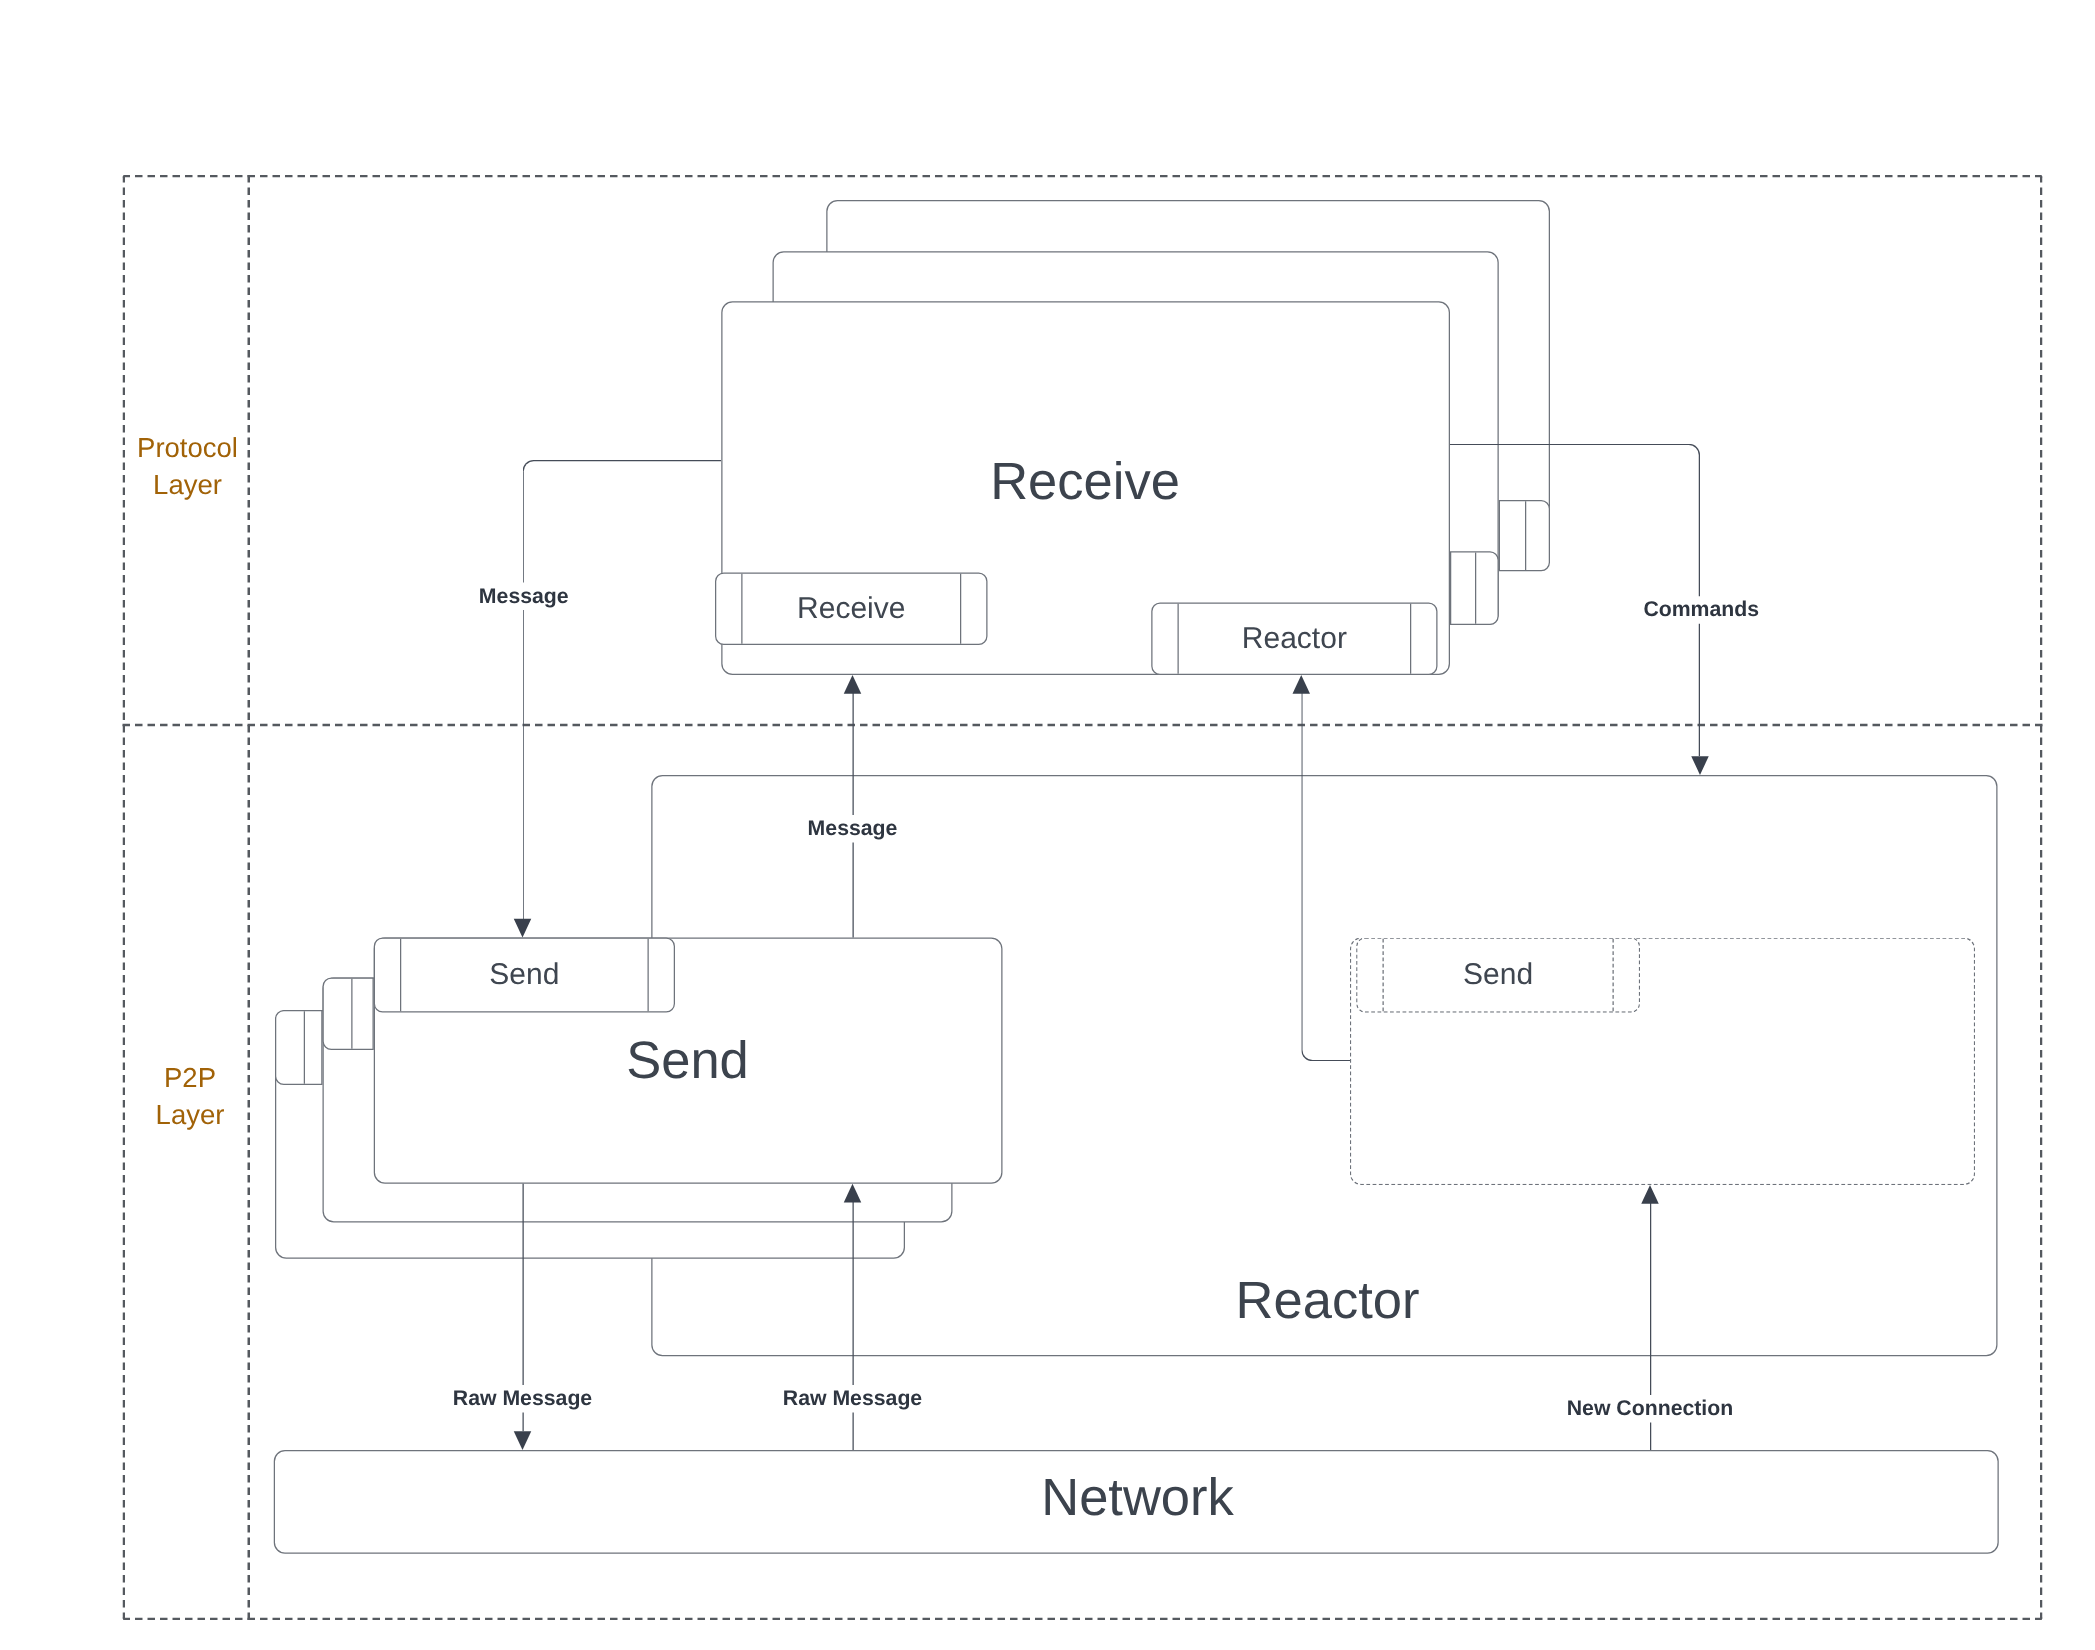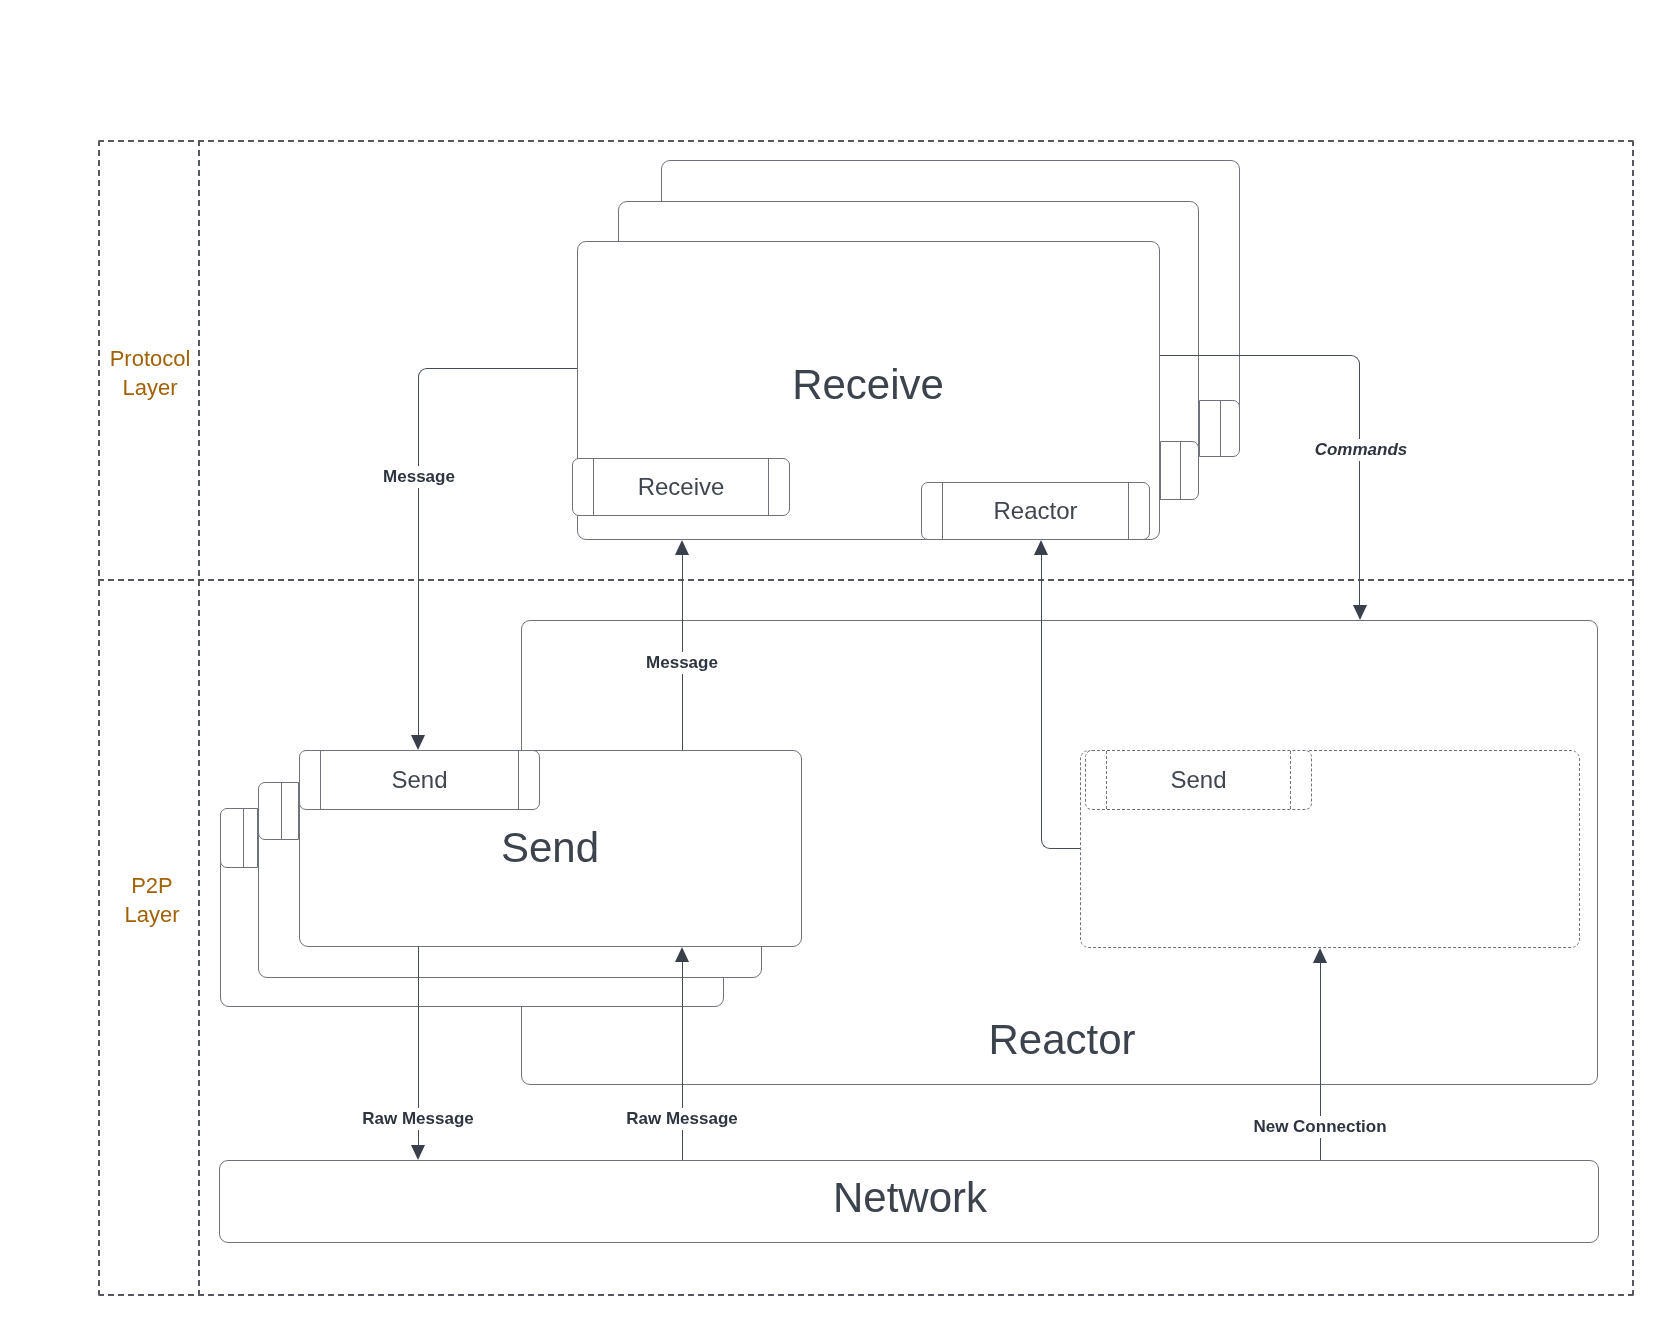"Commands" div.abs { font-style: italic -> none; top: 450px -> 488px }
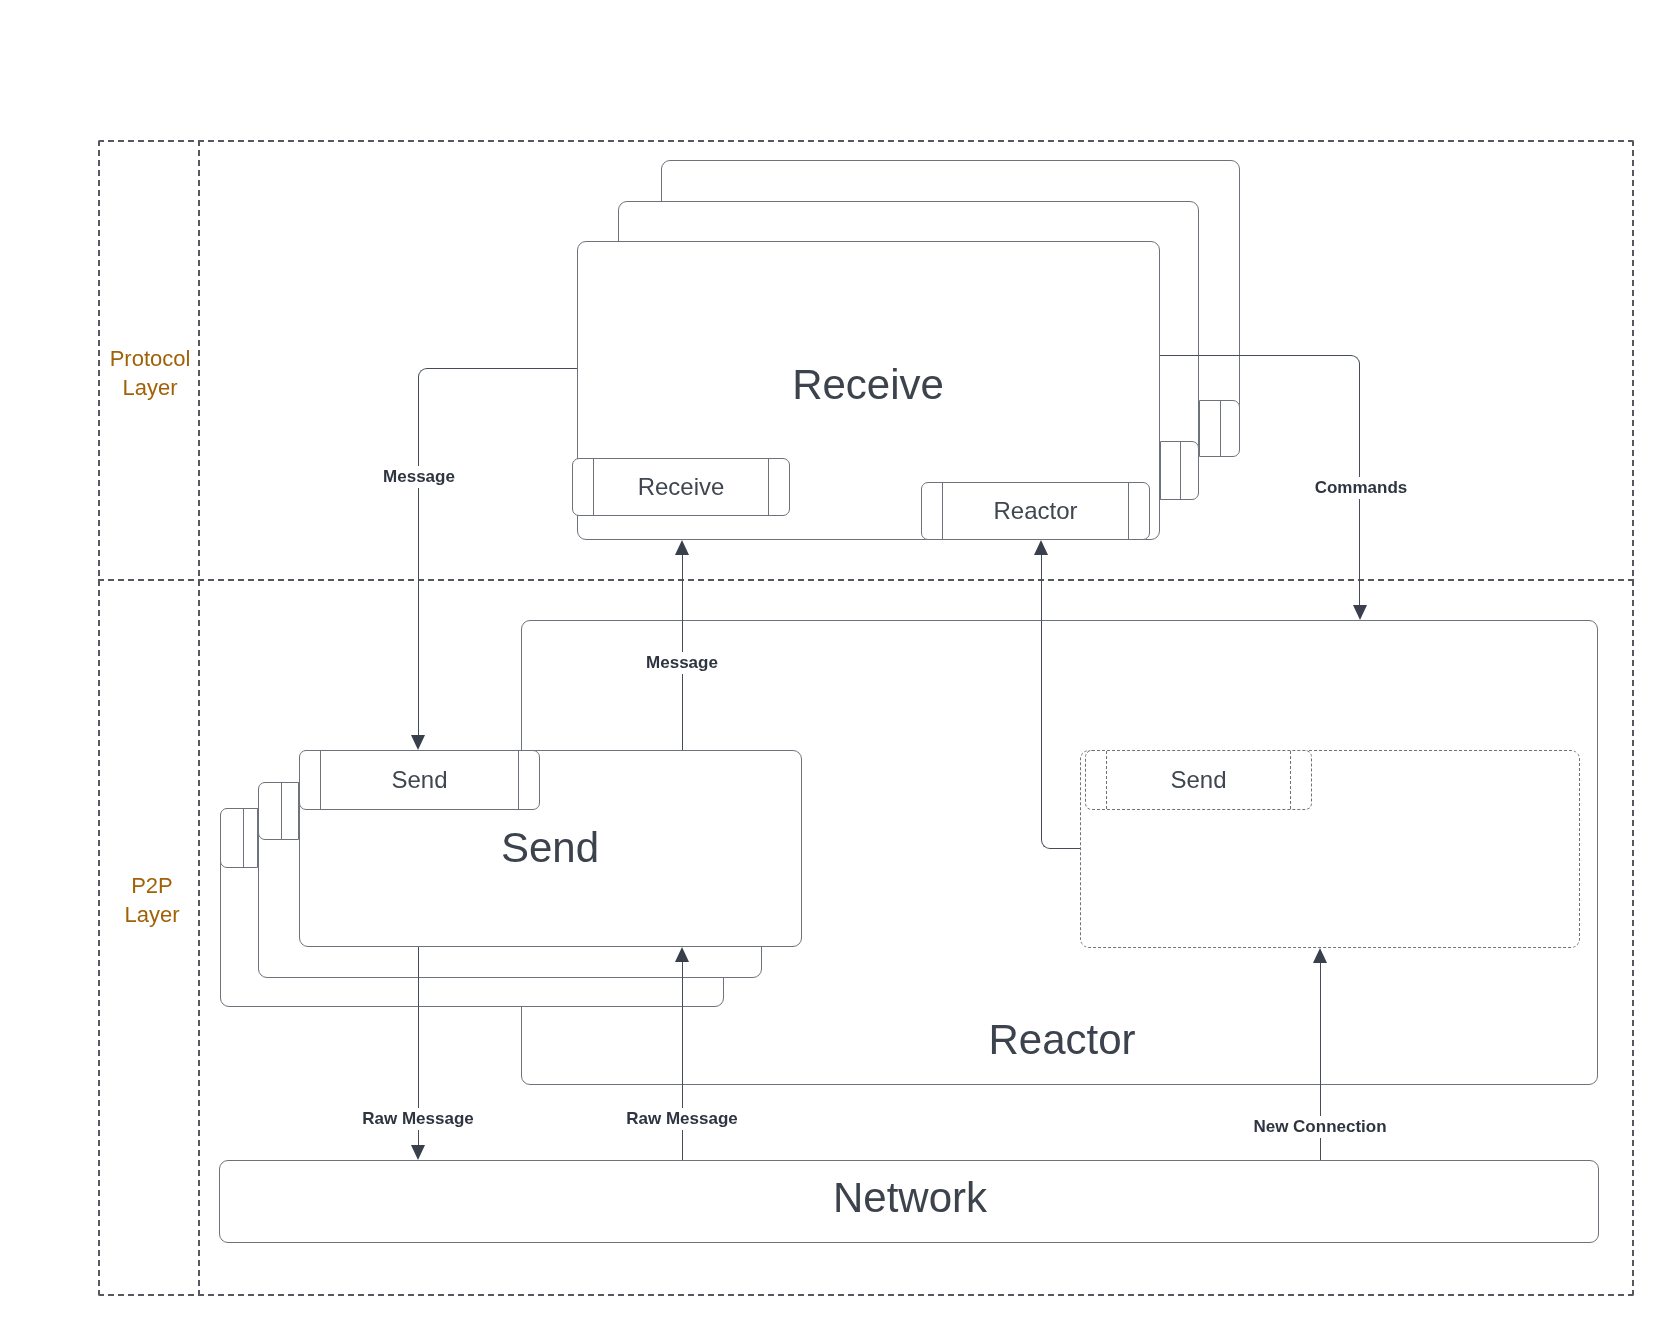"P2P" div.abs { top: 900px -> 877px }
